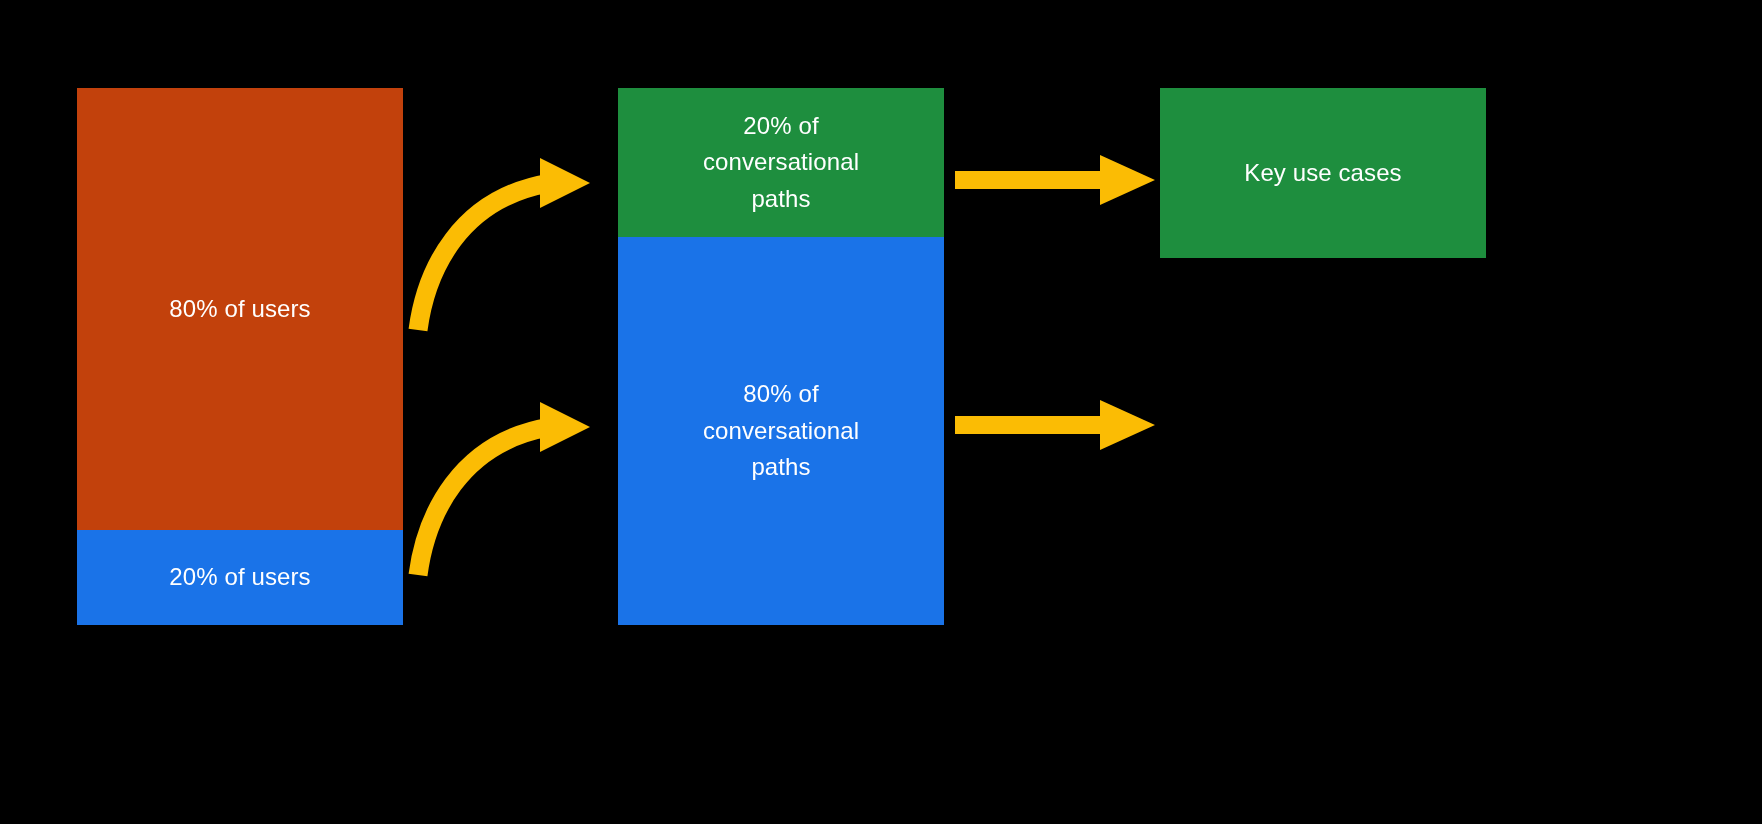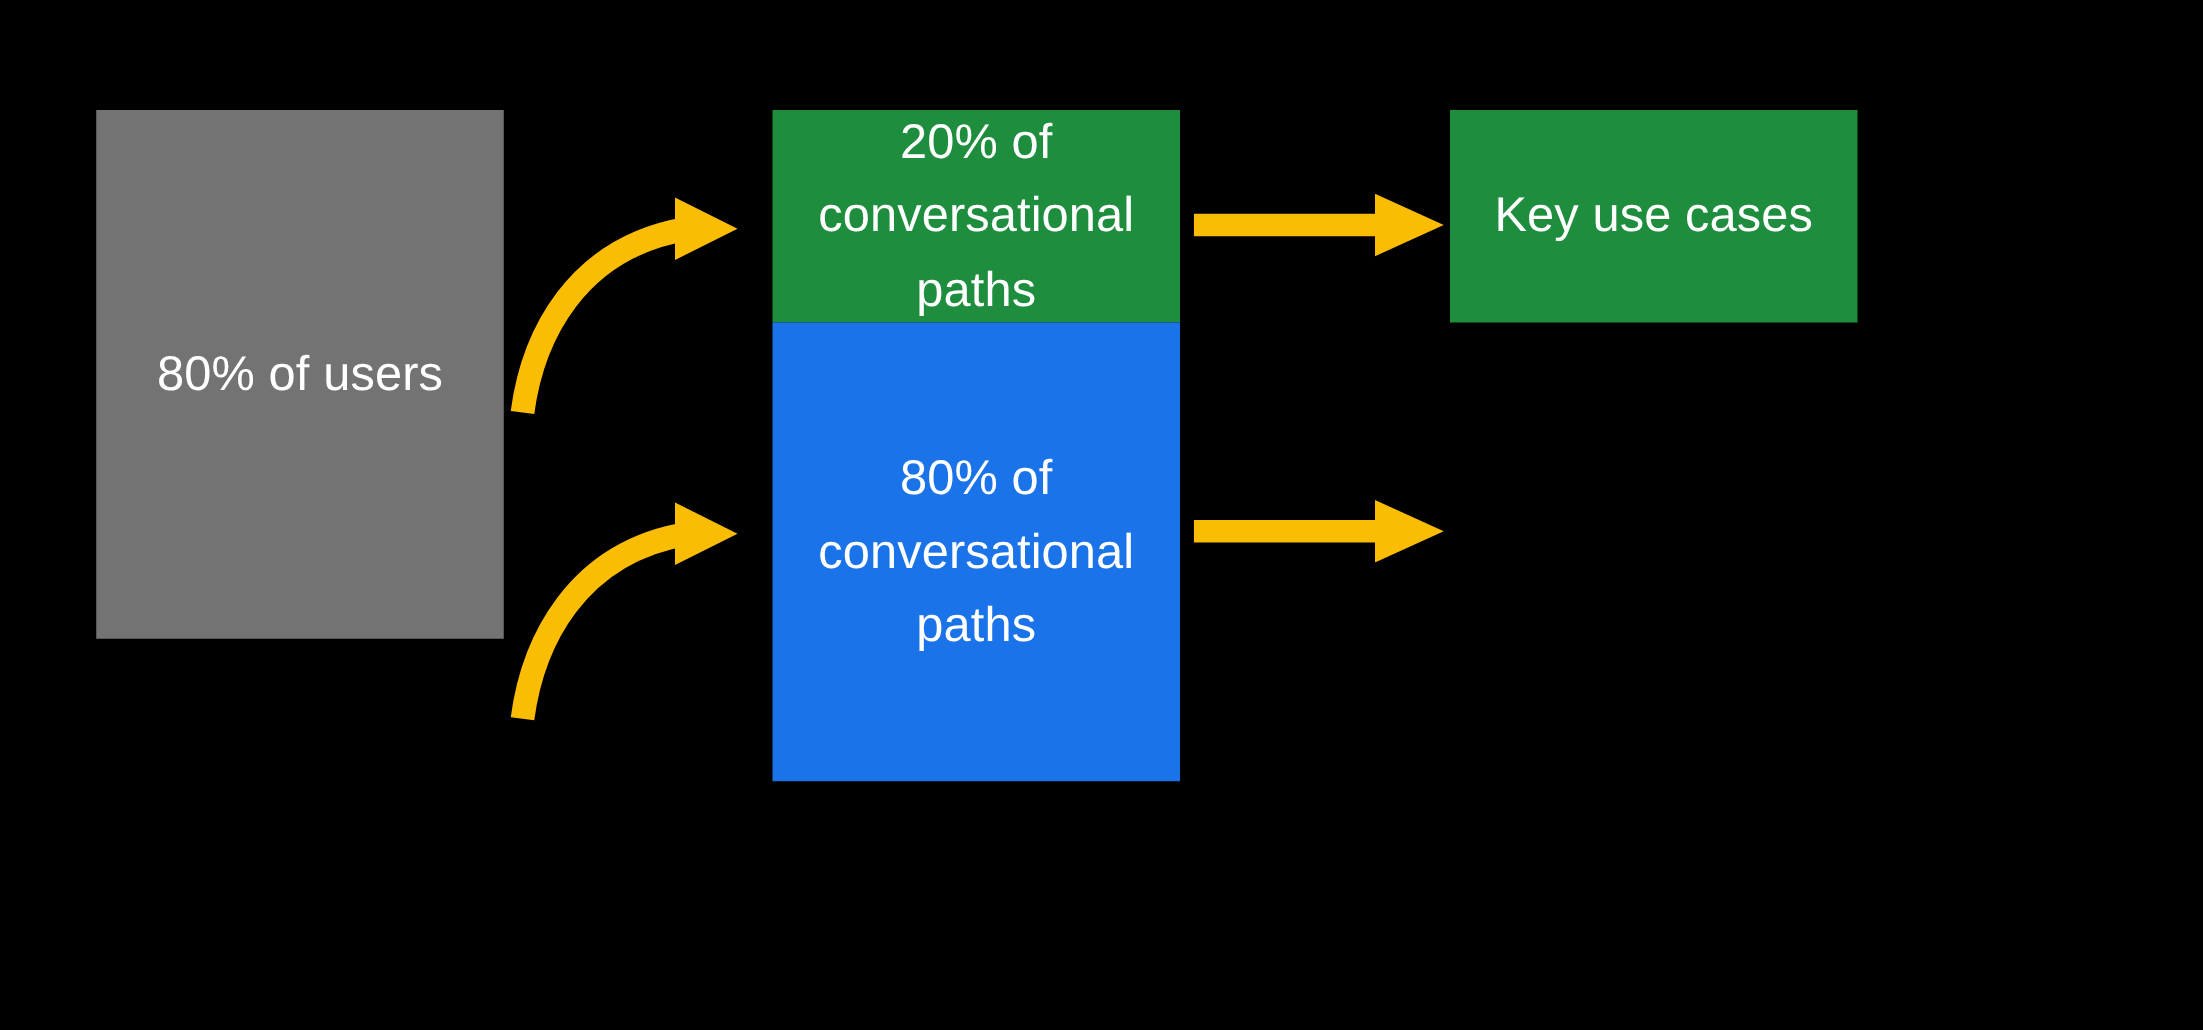"20% of" .seg-label { font-size: 39px -> 24px }
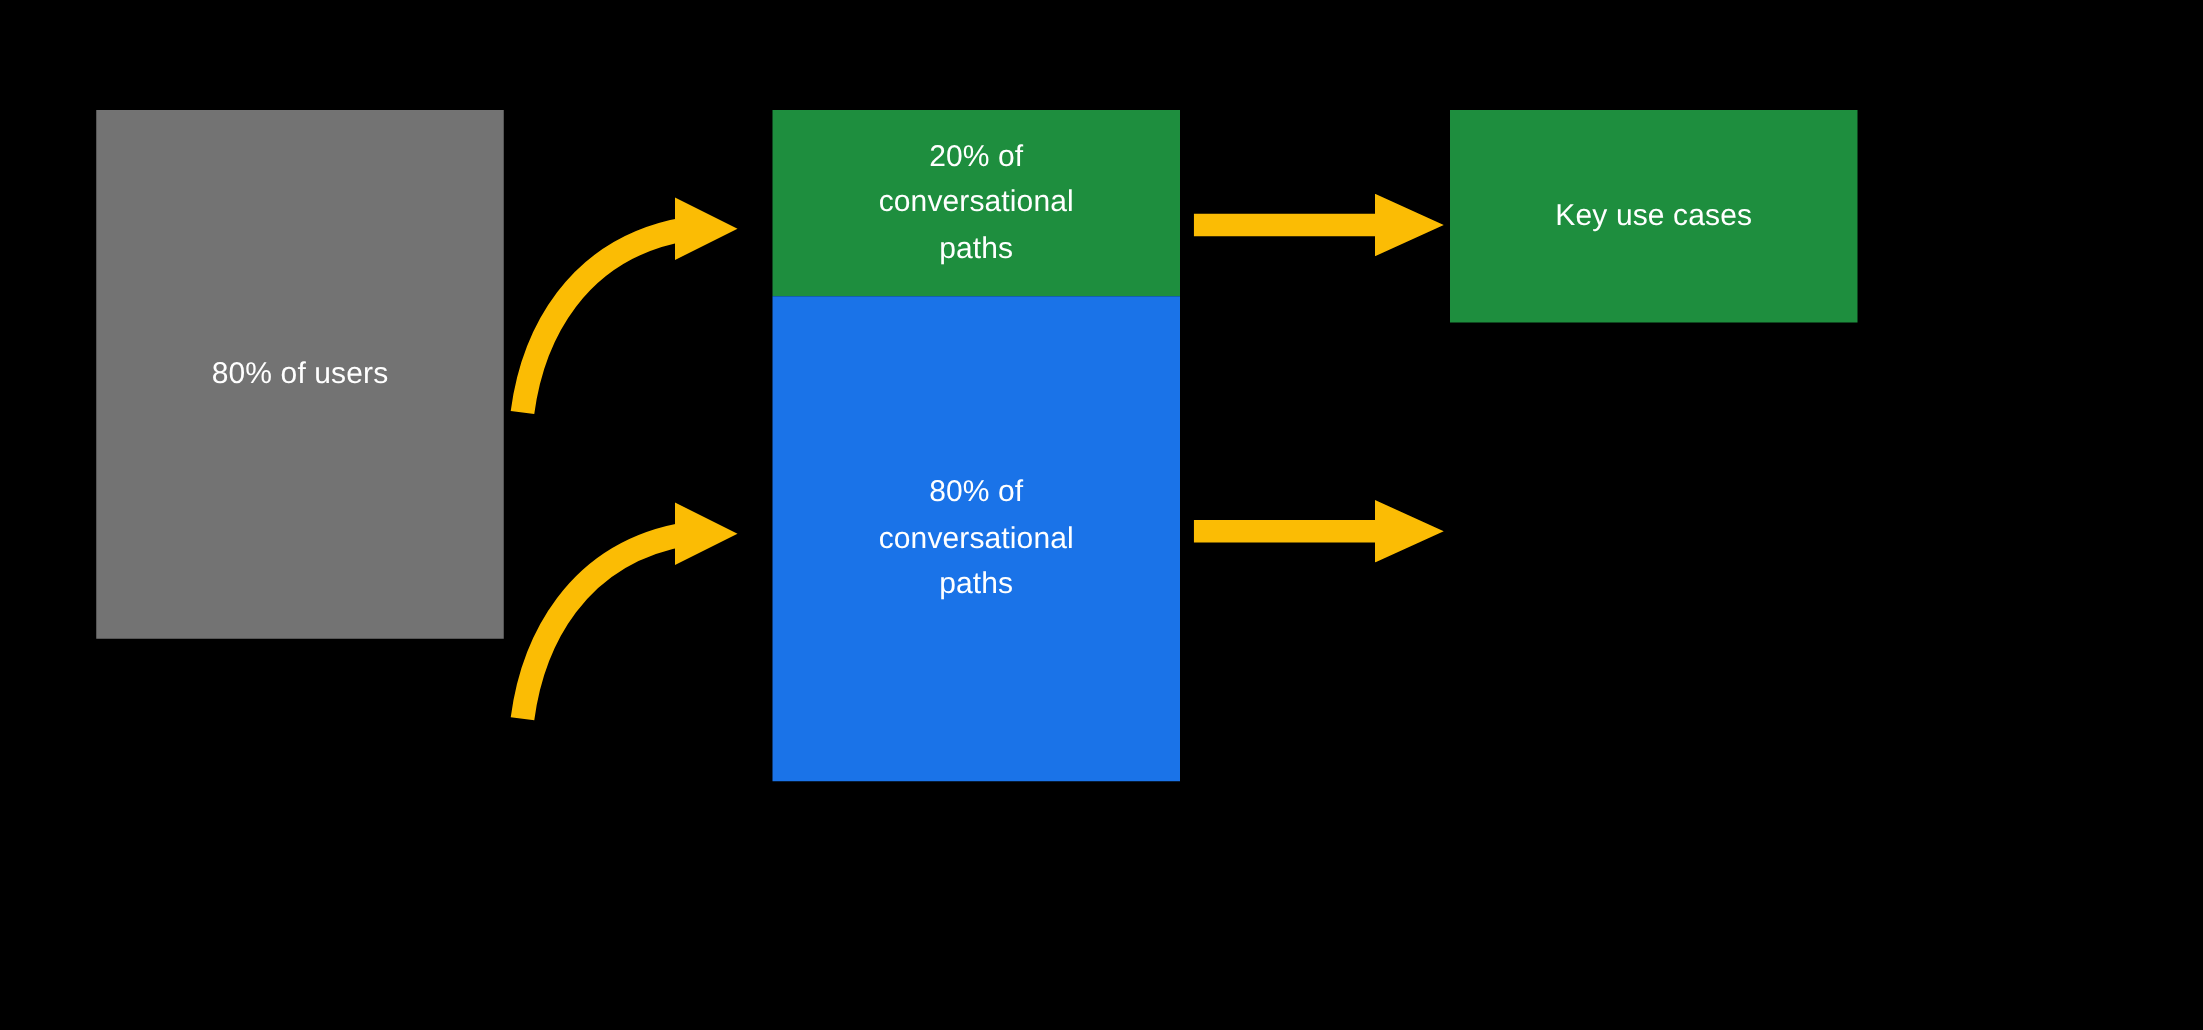"80% of users" #col-users .green { background: #737373 -> #c2410c; height: 423px -> 533px }
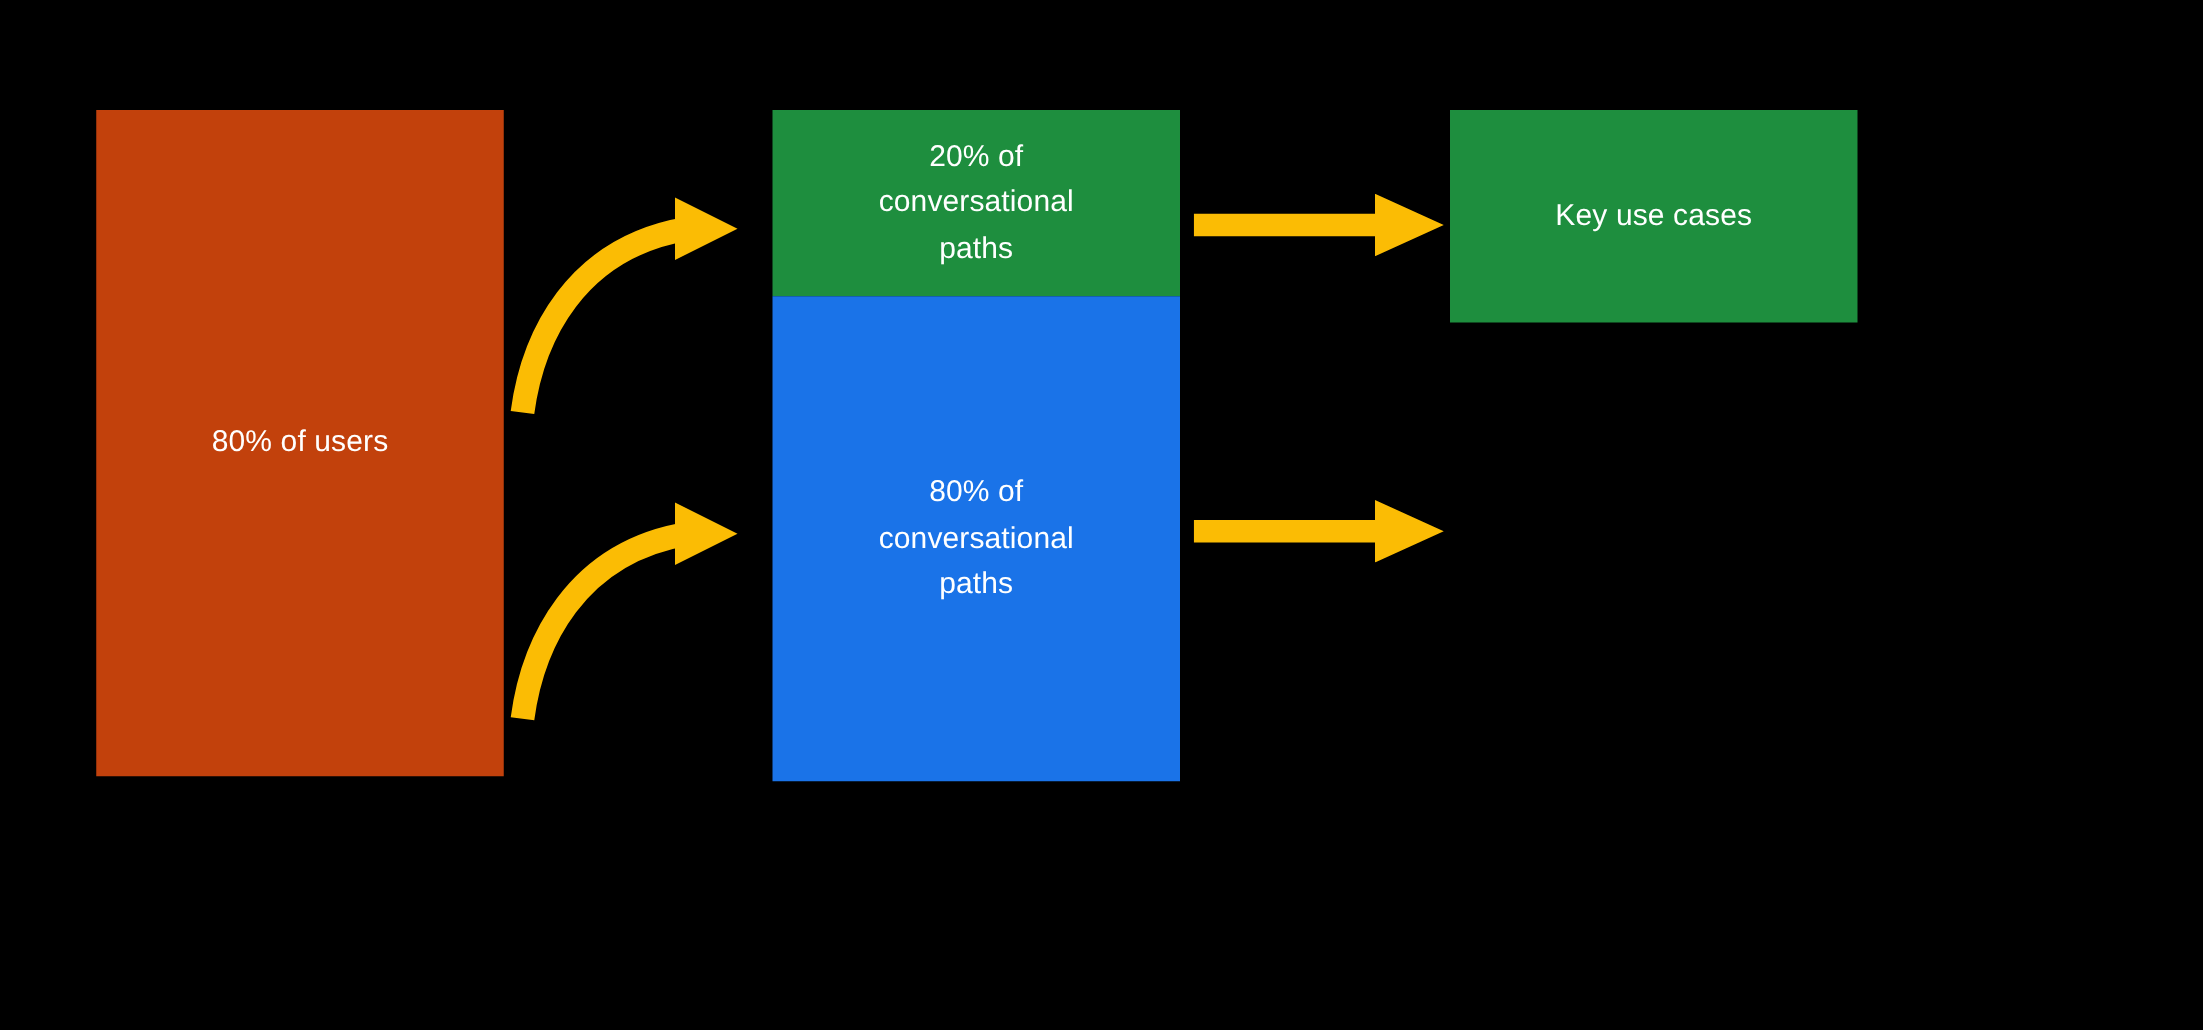"20% of users" div.seg { html: none -> <div> <span>20% of users</span> </div> }
